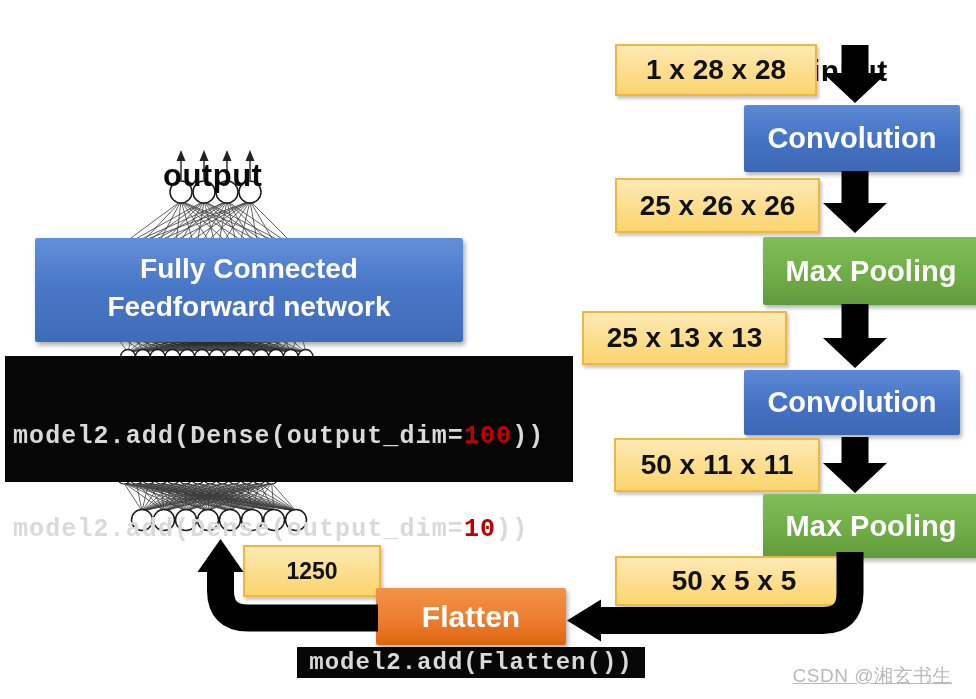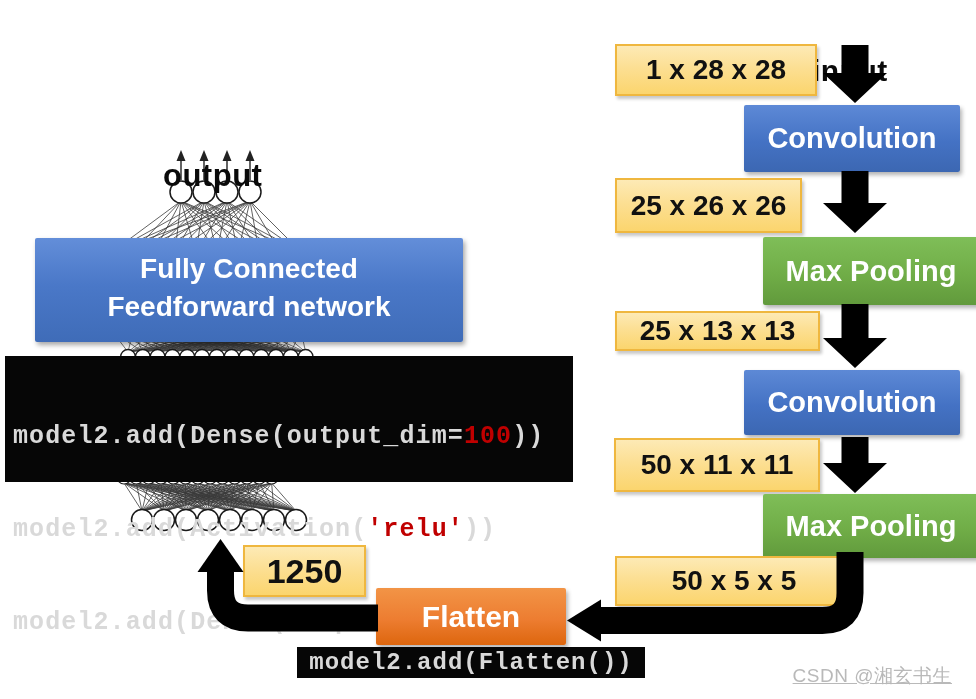"25 x 26 x 26" div.abs { width: 187px -> 205px }
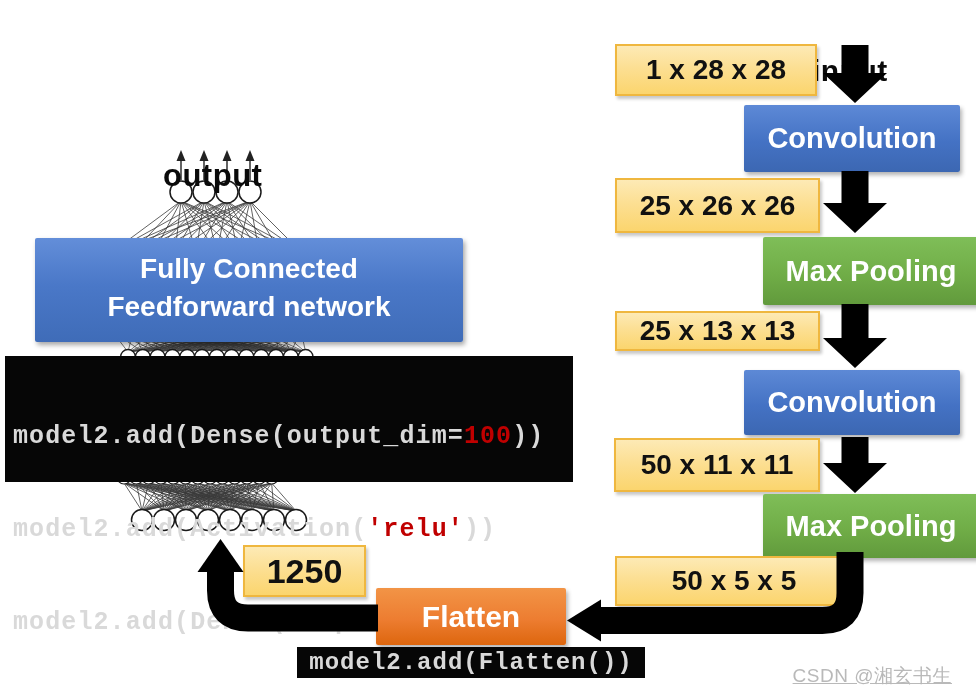"25 x 13 x 13" div.abs { height: 40px -> 54px; left: 615px -> 582px }
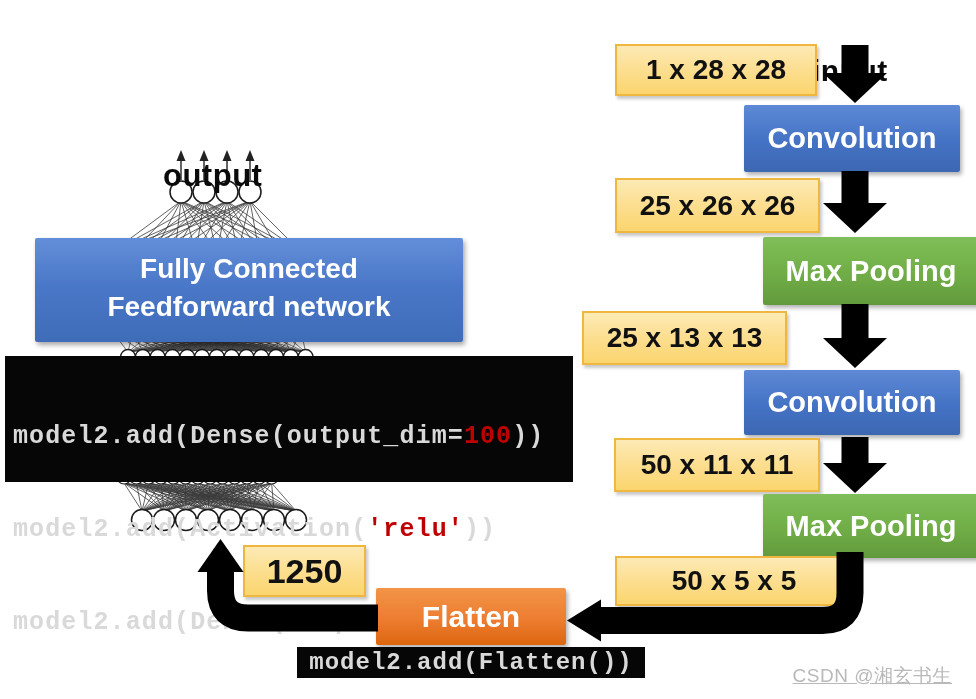"model2.add(Activation('relu'))" div { html: <div><span>model2.add(Activation(</span><span>'relu'</span><span>))</span></div> -> none }
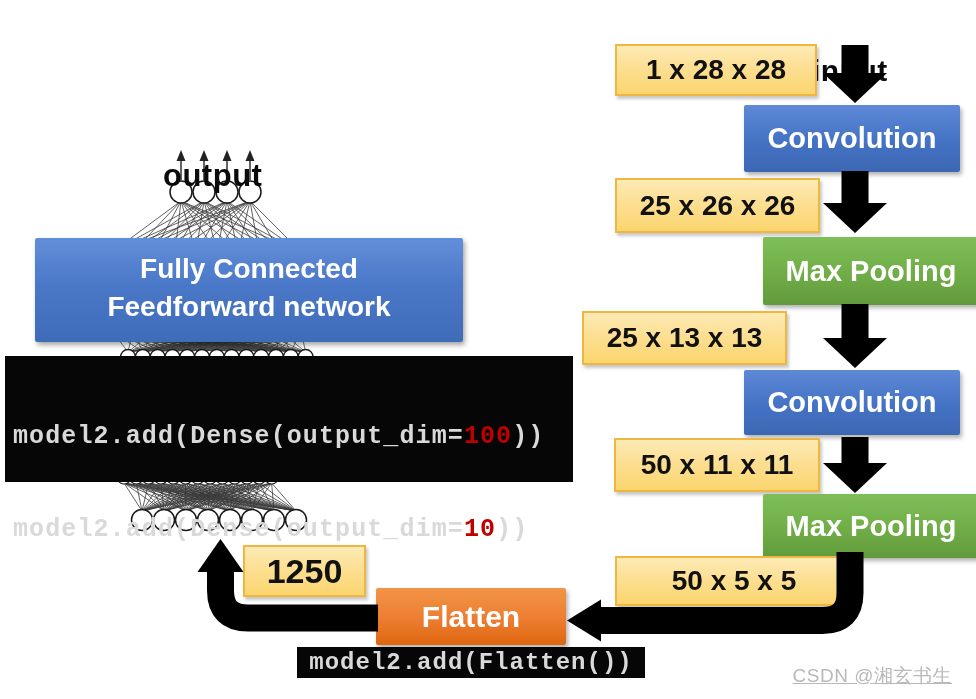"1250" div.abs { font-size: 34px -> 23px; width: 123px -> 138px }
